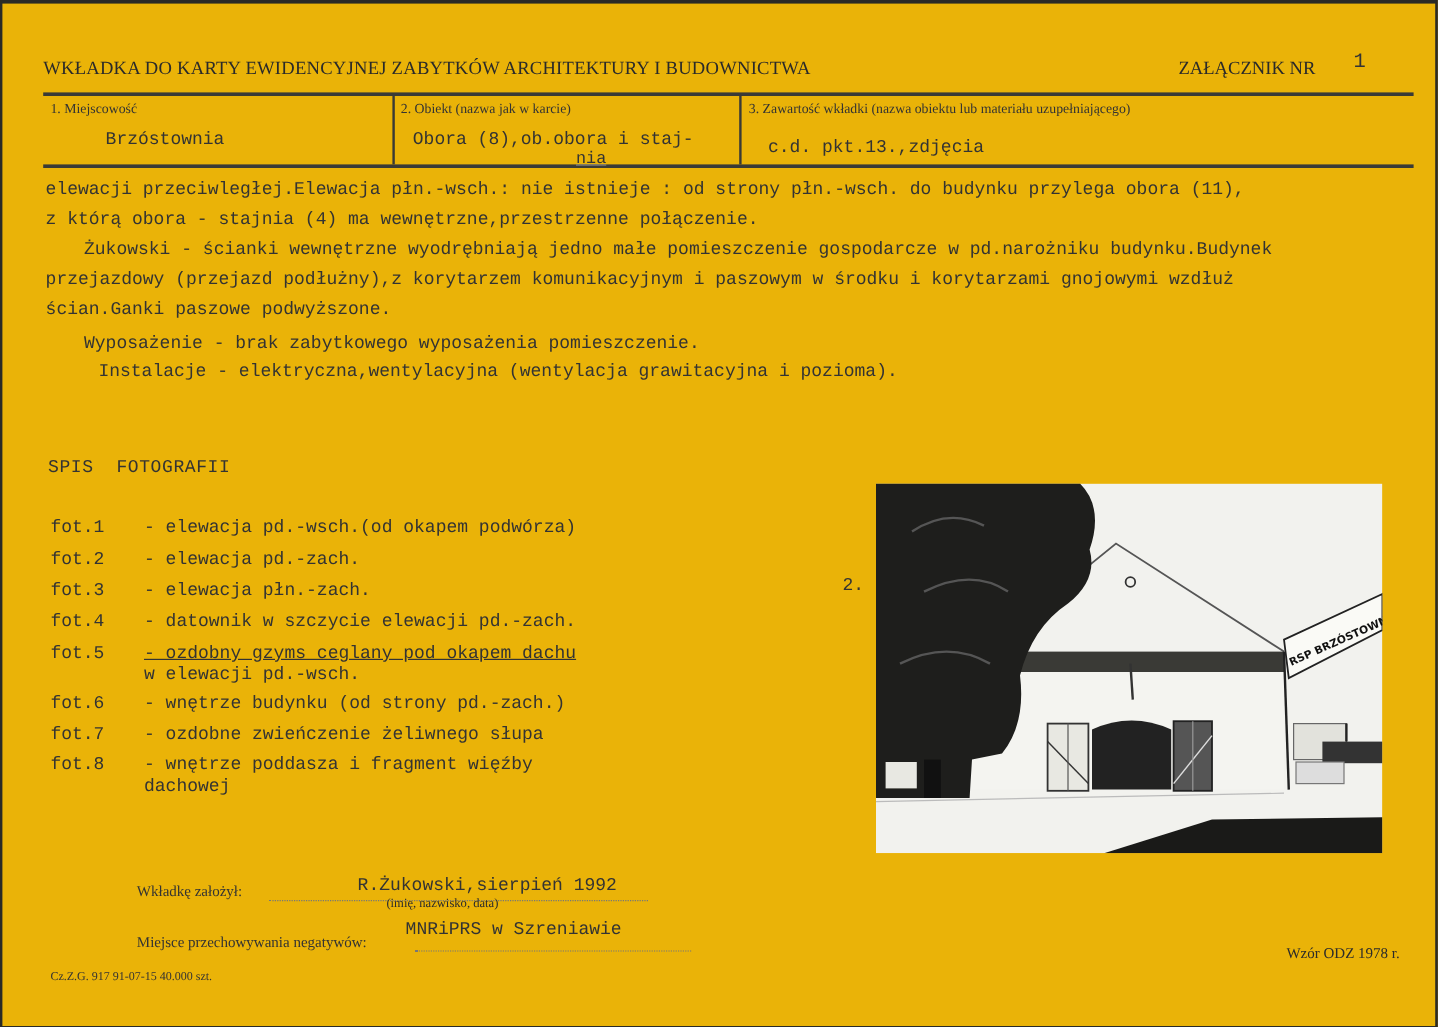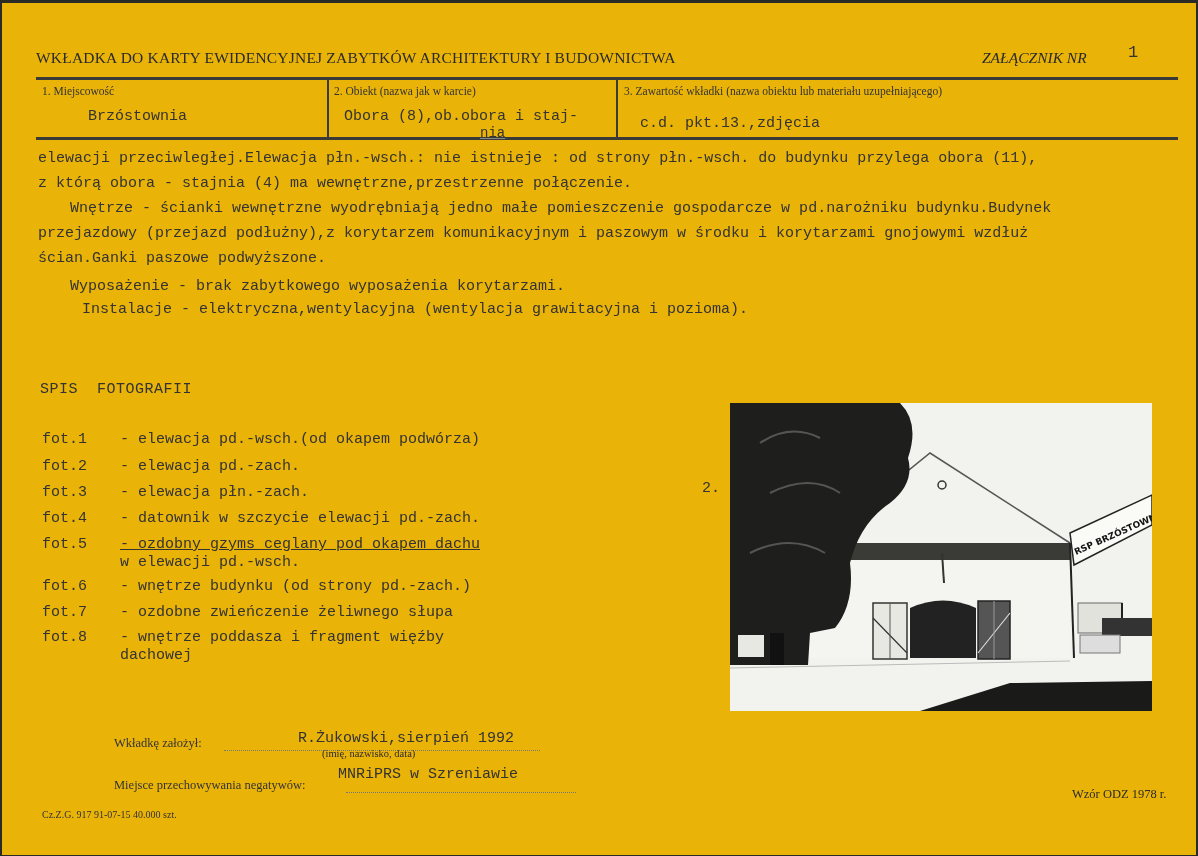"ZAŁĄCZNIK NR" .annex { font-style: italic -> none }
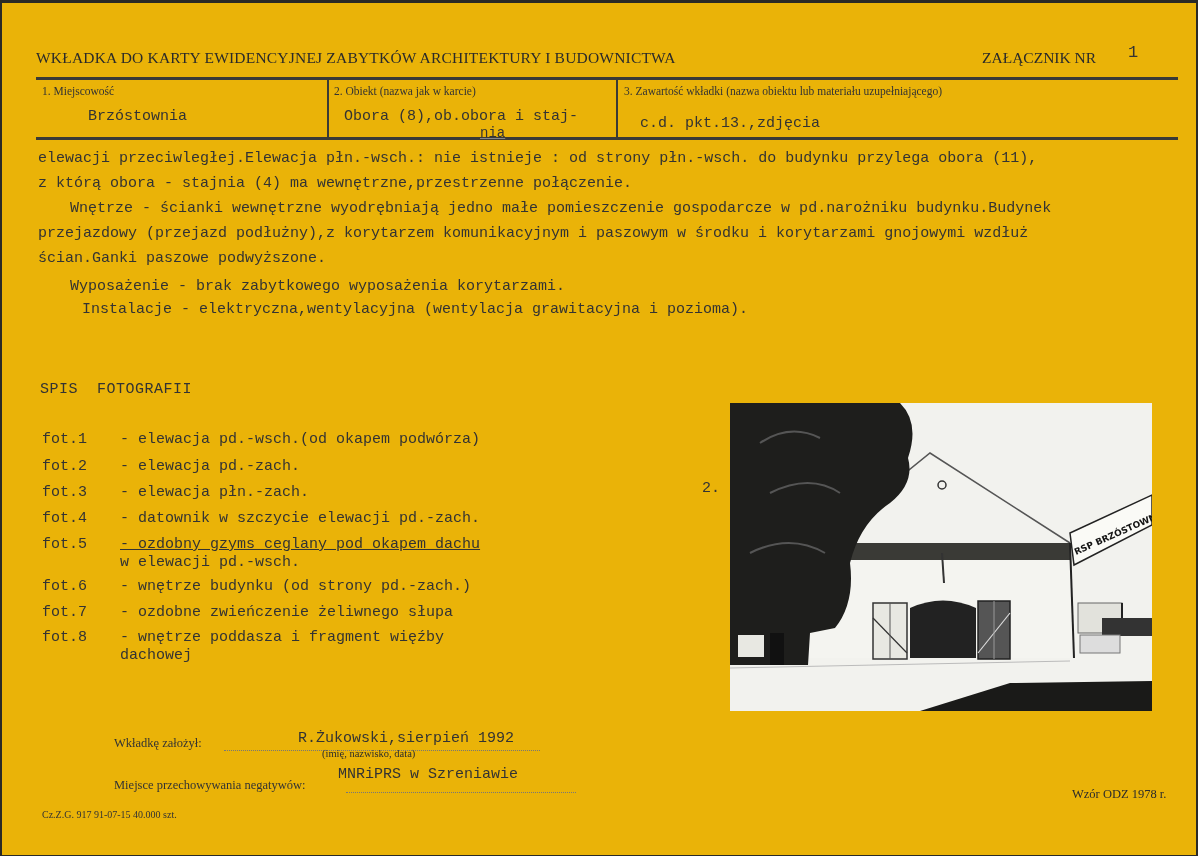"Wnętrze" span.u { text: Wnętrze -> Żukowski }
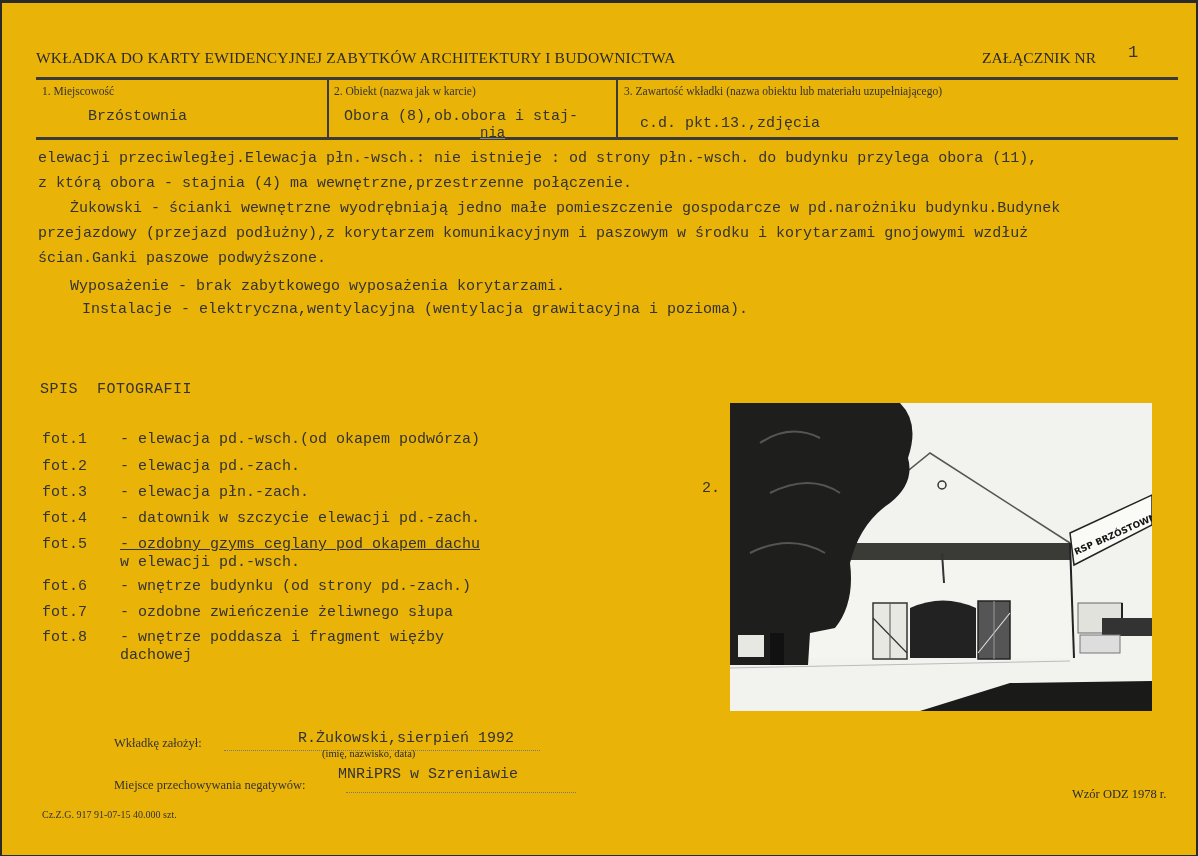"- brak zabytkowego wyposażenia" span { text: korytarzami -> pomieszczenie }
